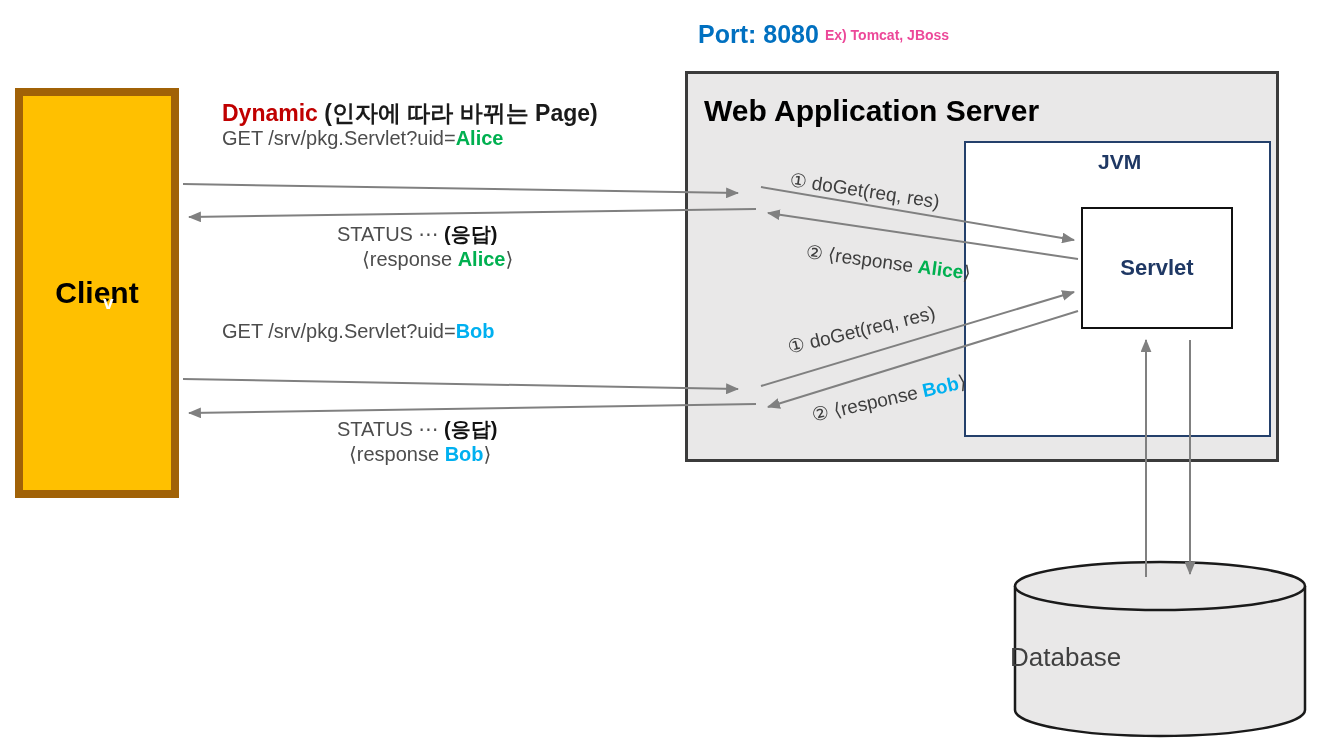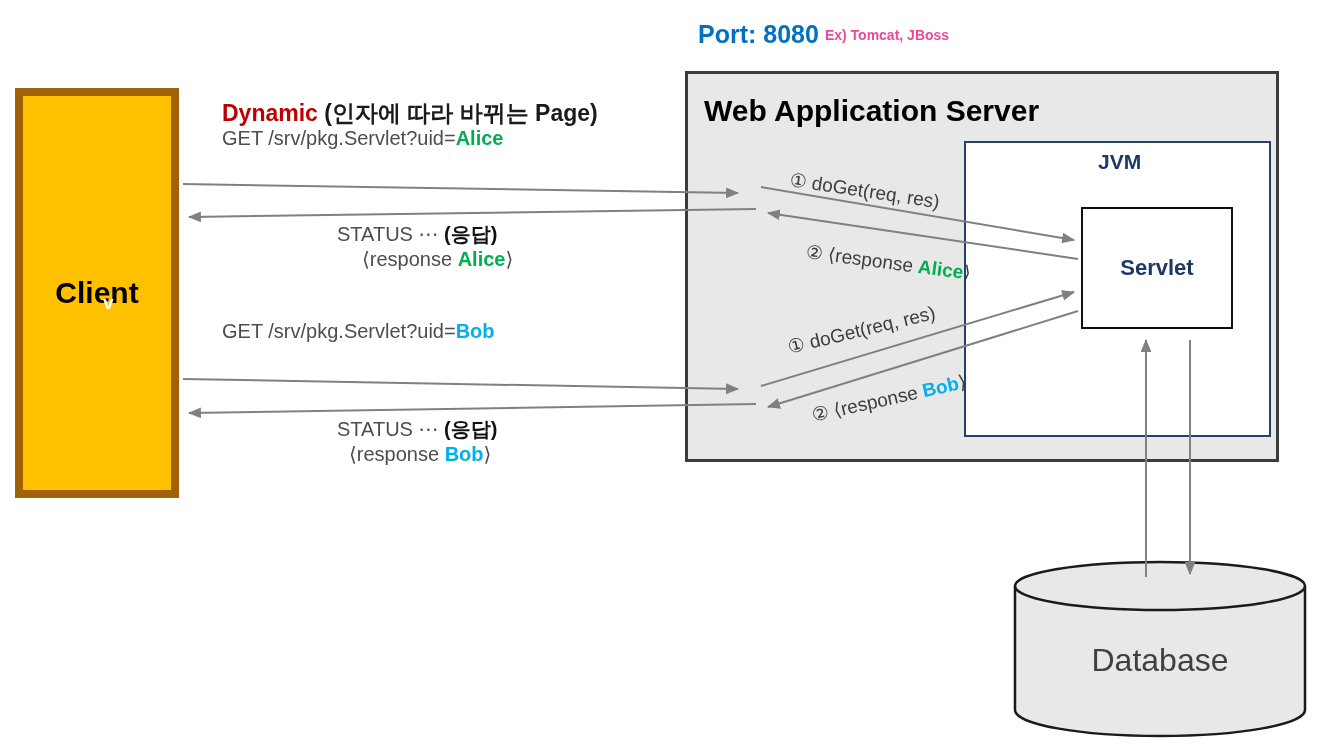"Database" .db-label { font-size: 32px -> 26px; text-align: center -> none }
